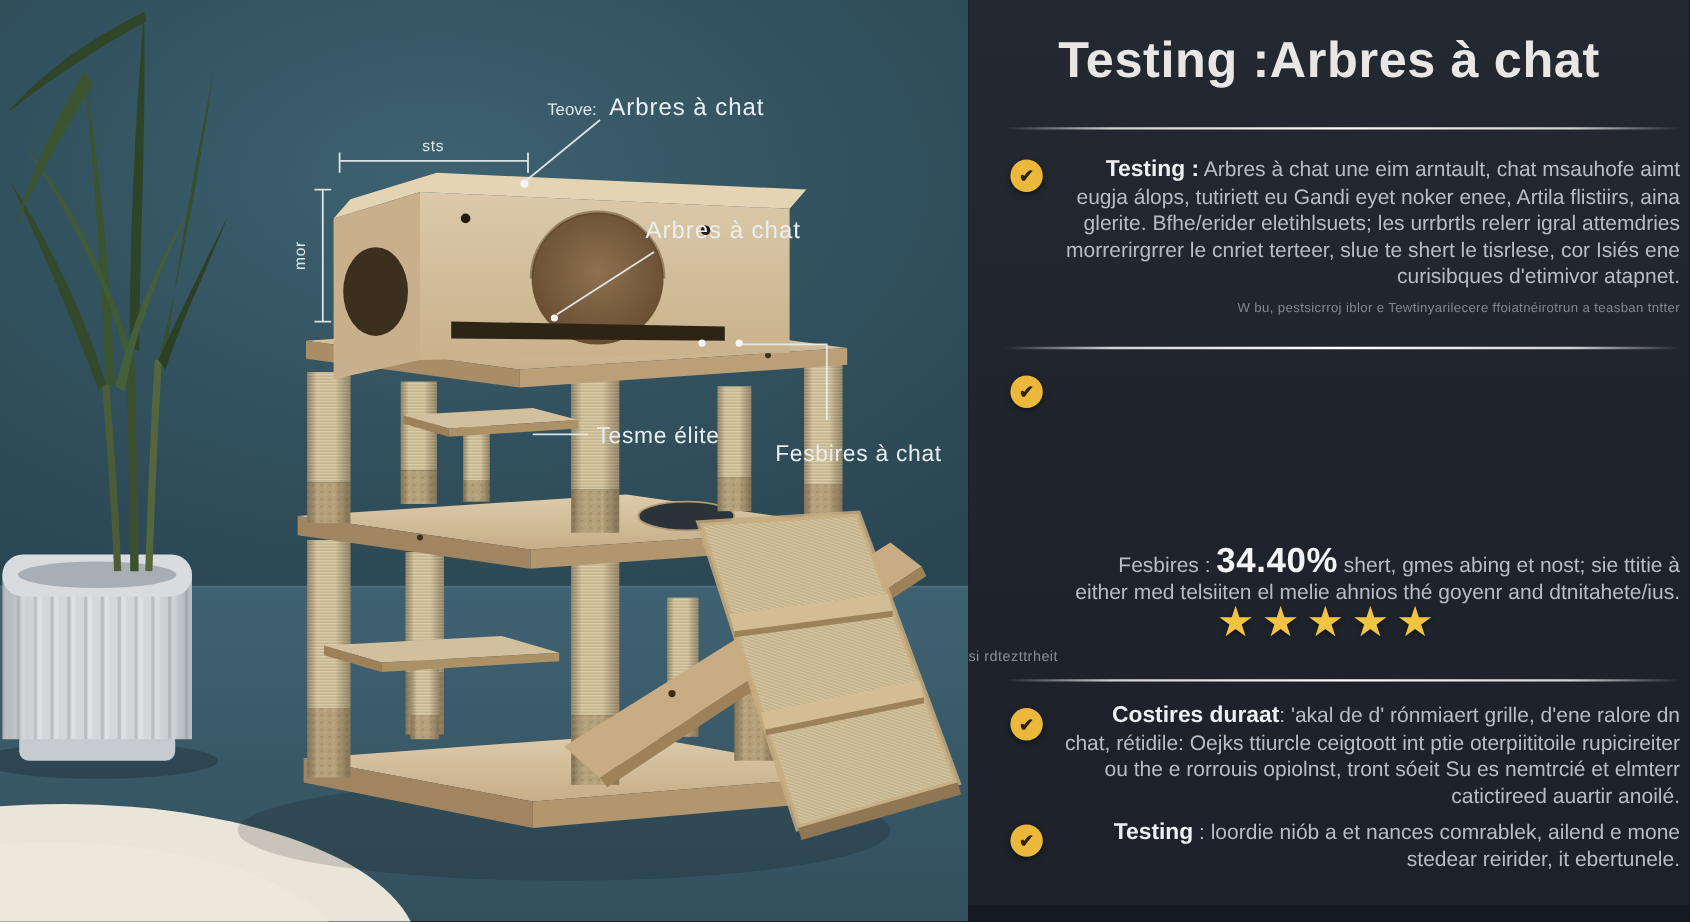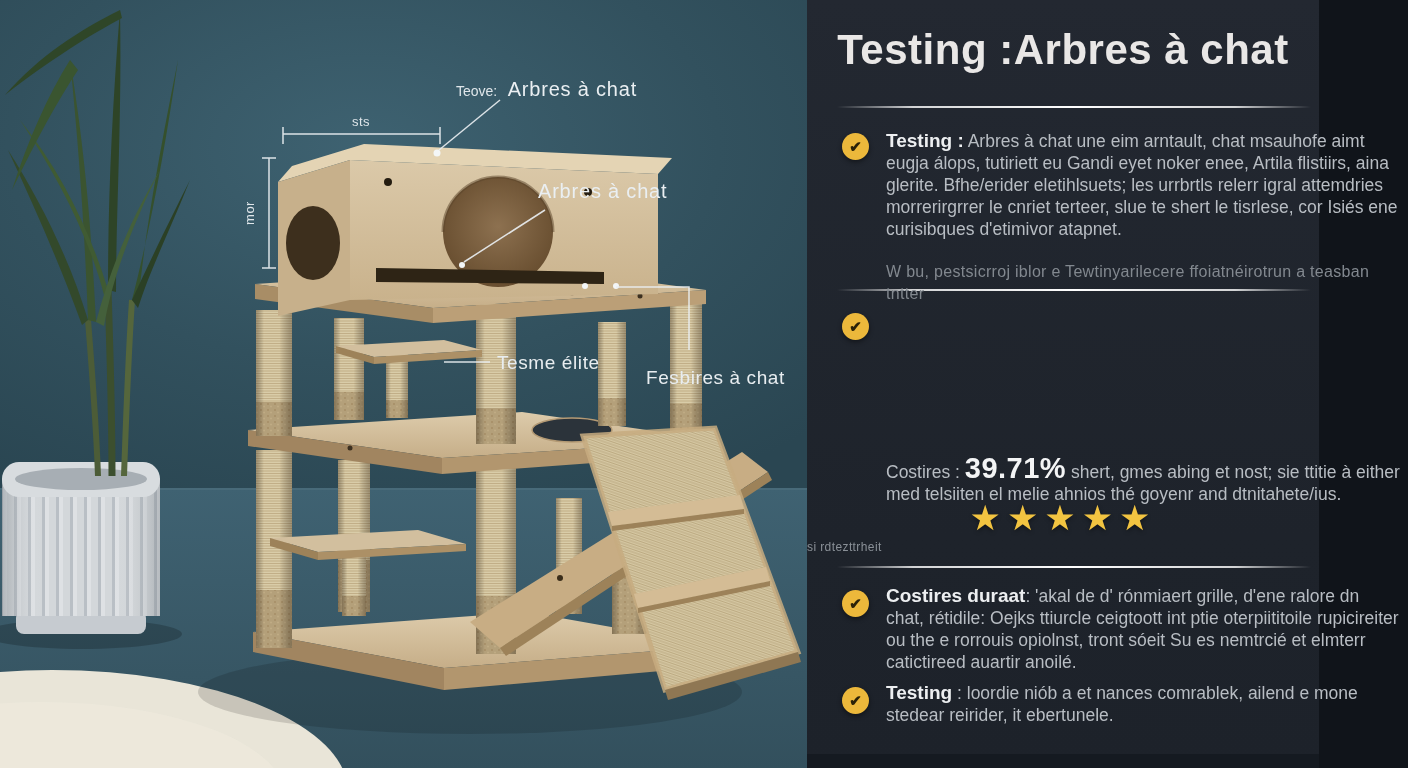"Testing :Arbres à chat" .panel { width: 512px -> 601px }
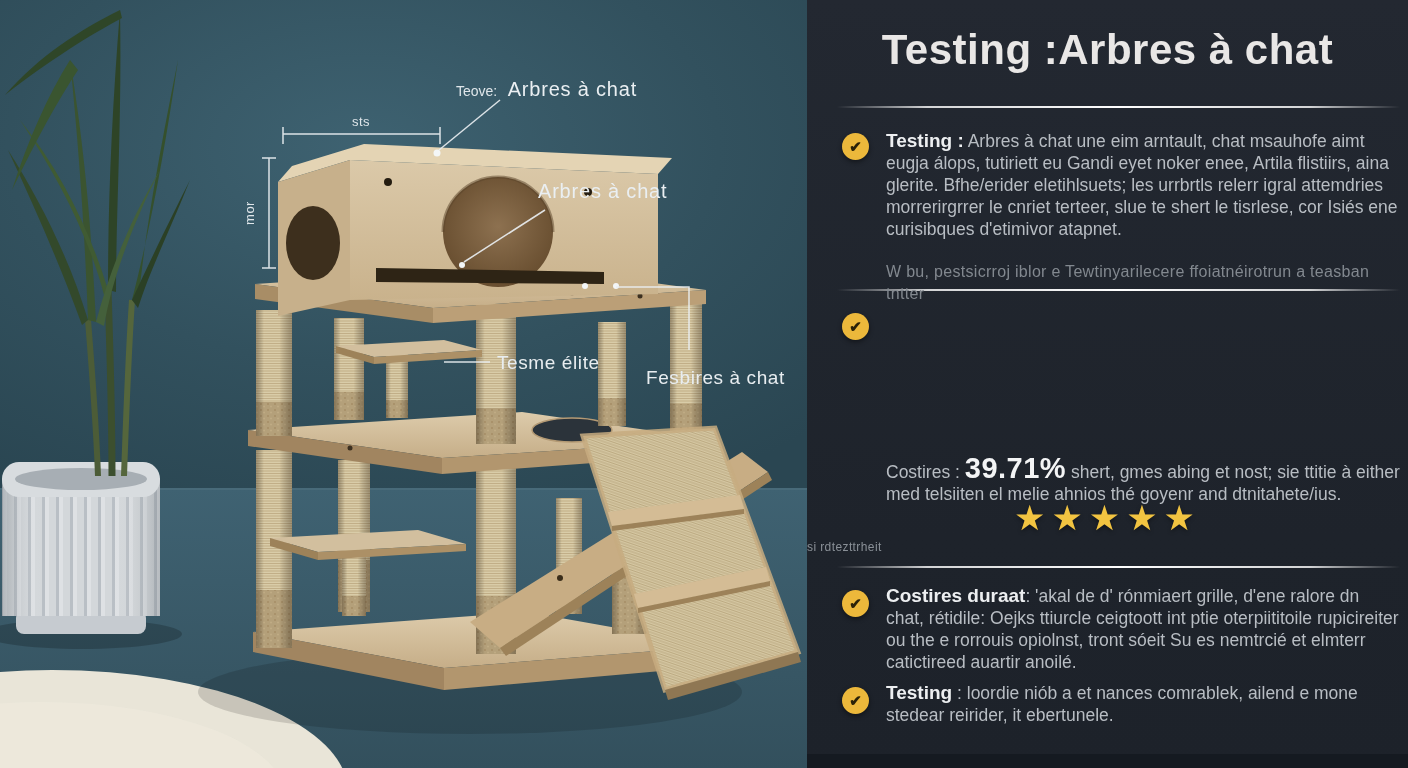"Testing : Arbres à chat" .btext { text-align: none -> right }
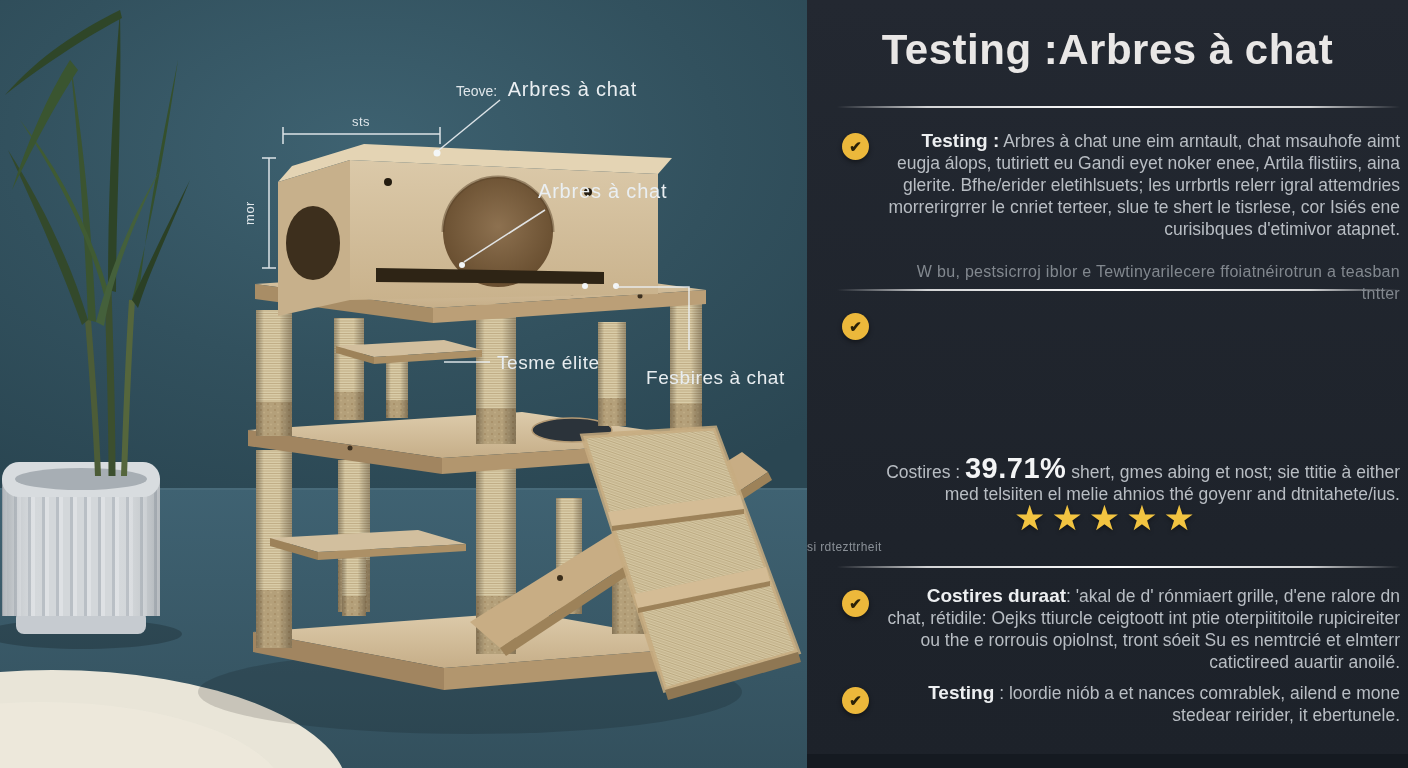"W bu, pestsicrroj iblor e" .note { font-size: 16px -> 11px; margin-top: 21px -> 5px }
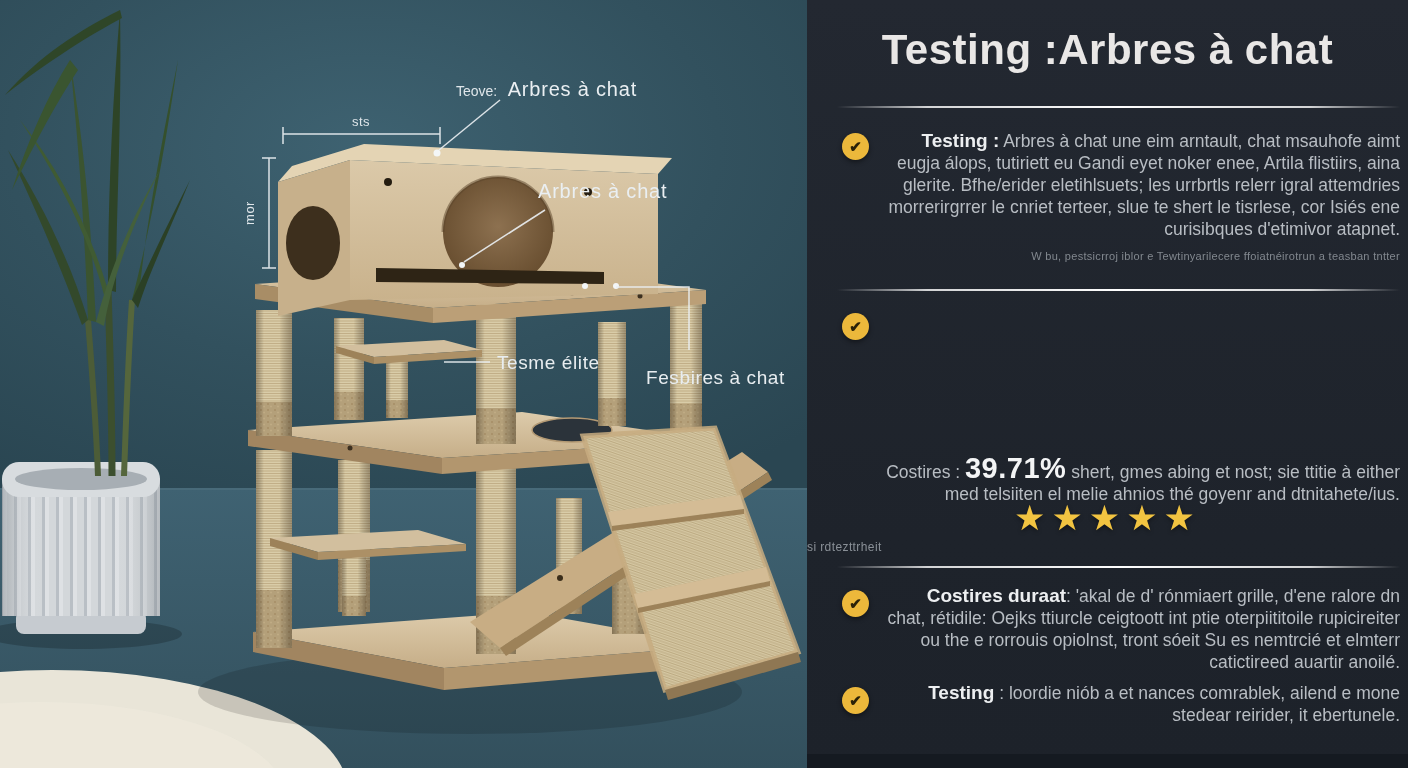"Costires :" span { text: Costires -> Fesbires }
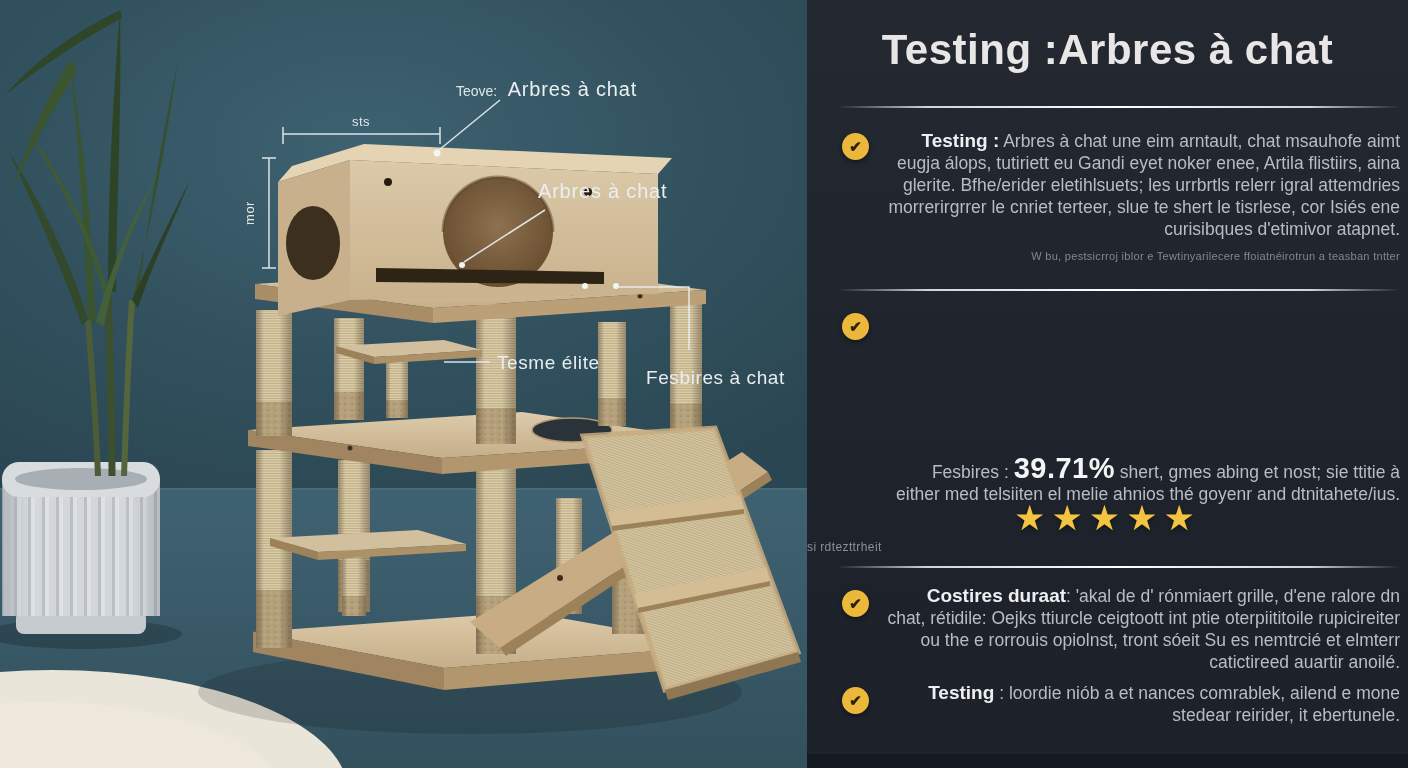"39.71%" span.stat-value { text: 39.71% -> 34.40% }
